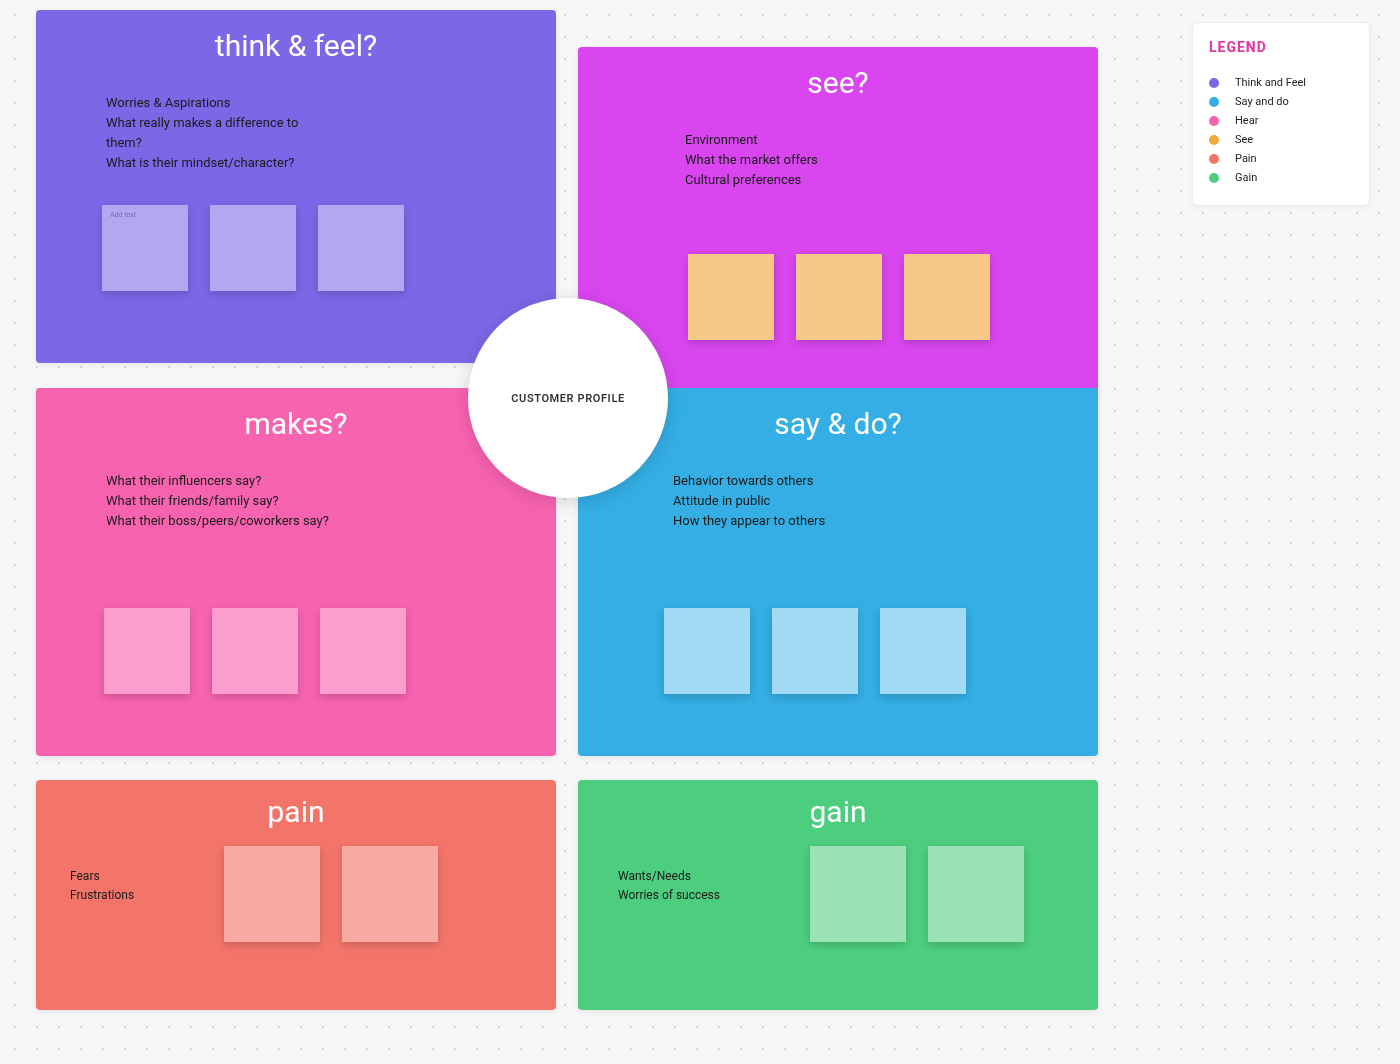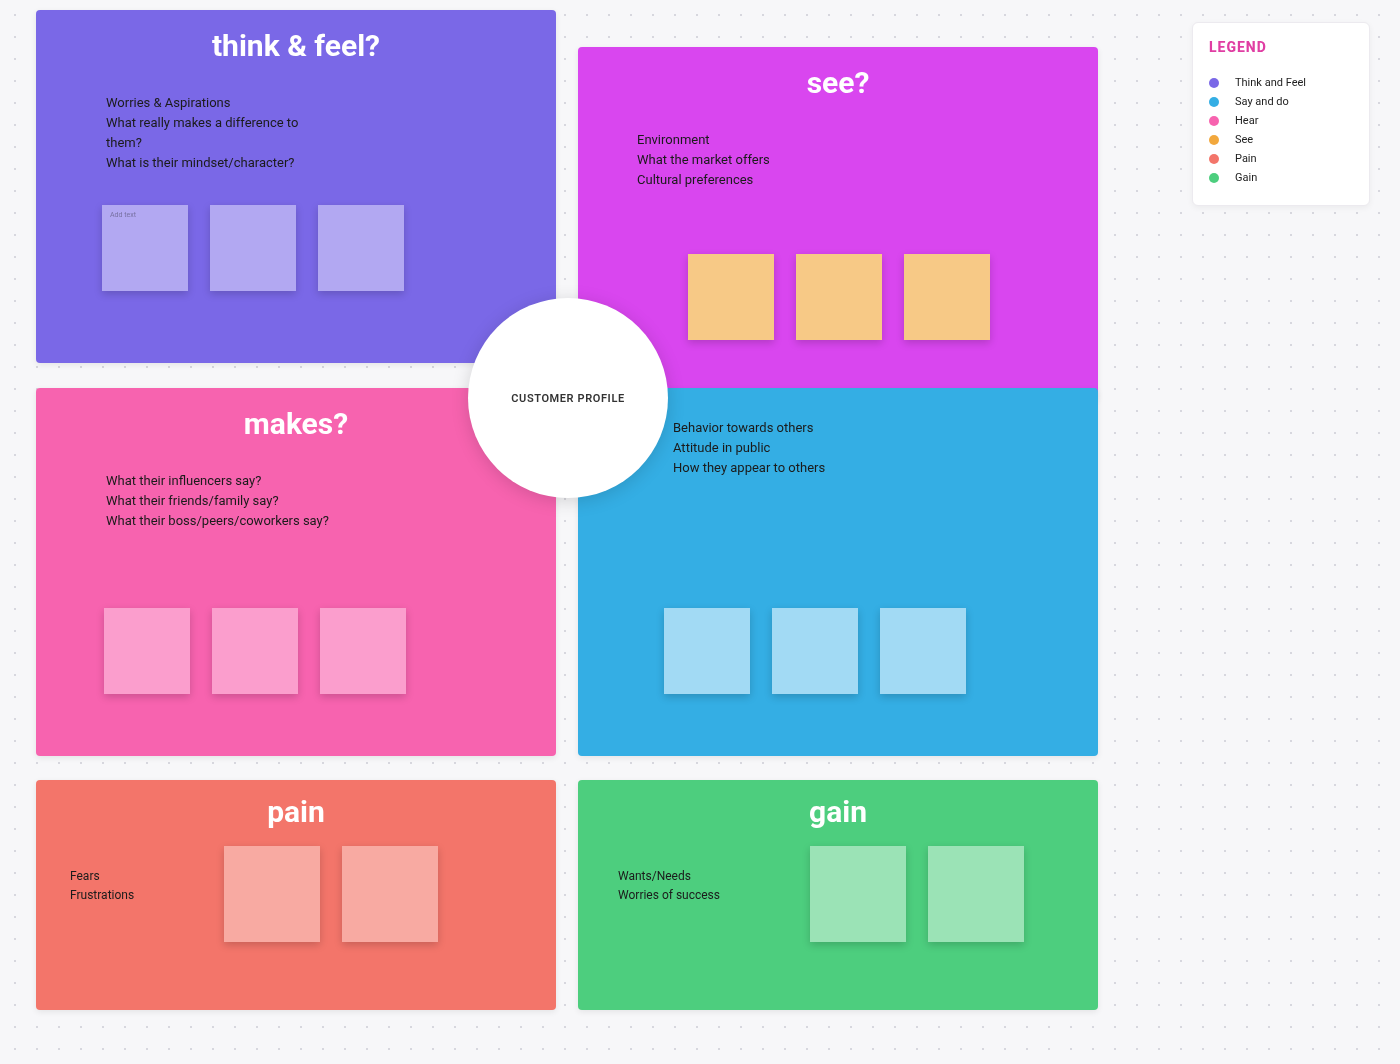"think & feel?" .quad .title { font-weight: 700 -> 400 }
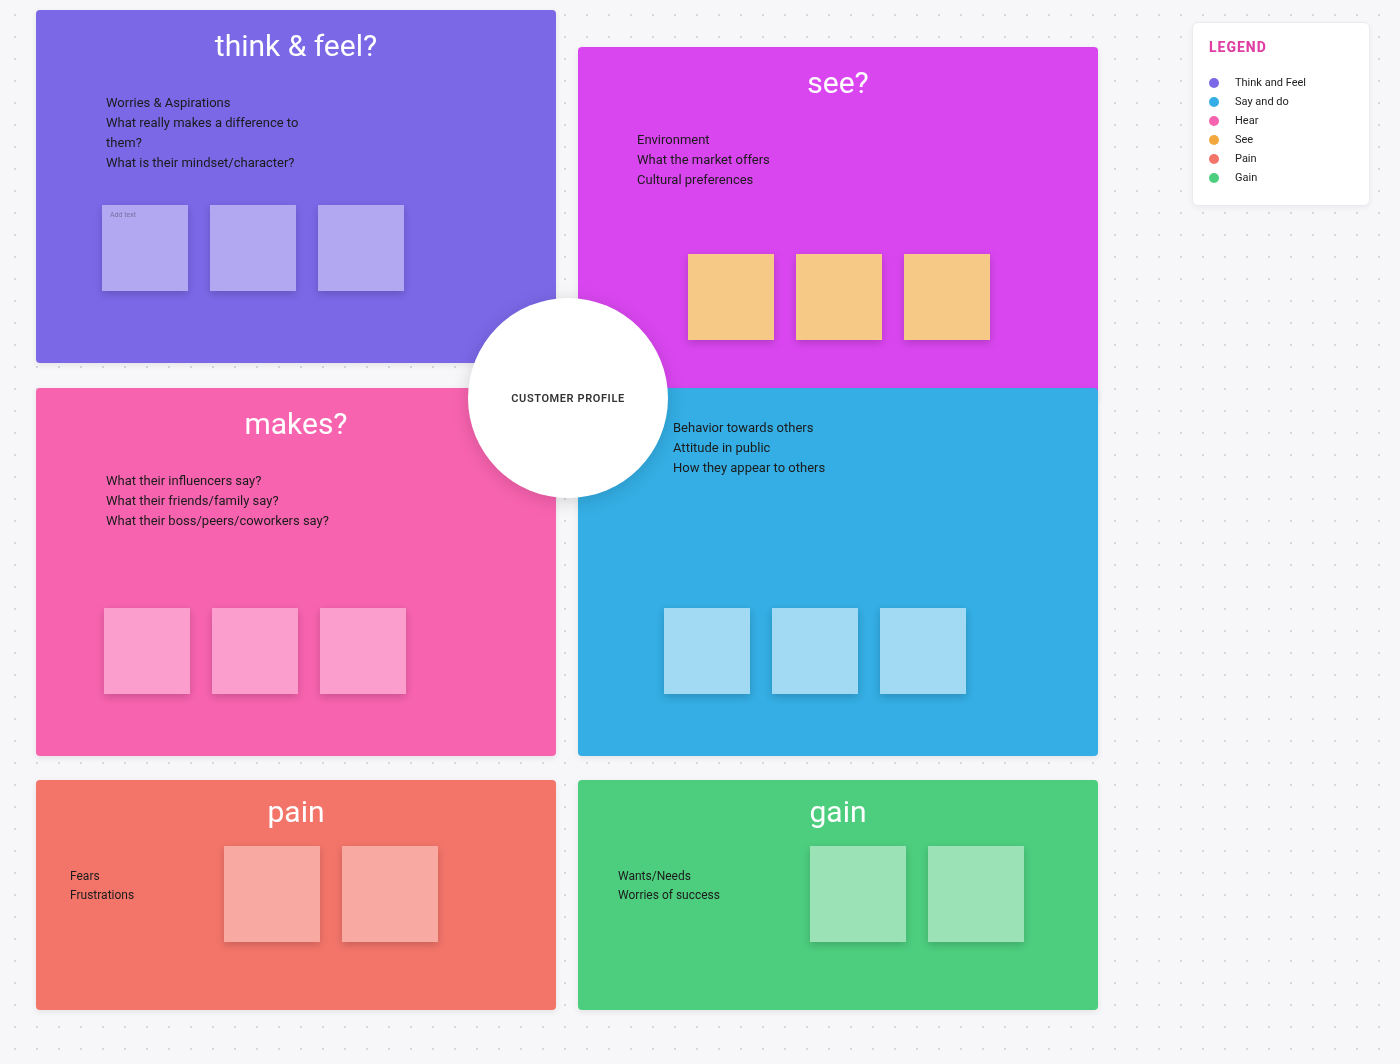"Environment" #q-see .prompts { padding-left: 59px -> 107px }
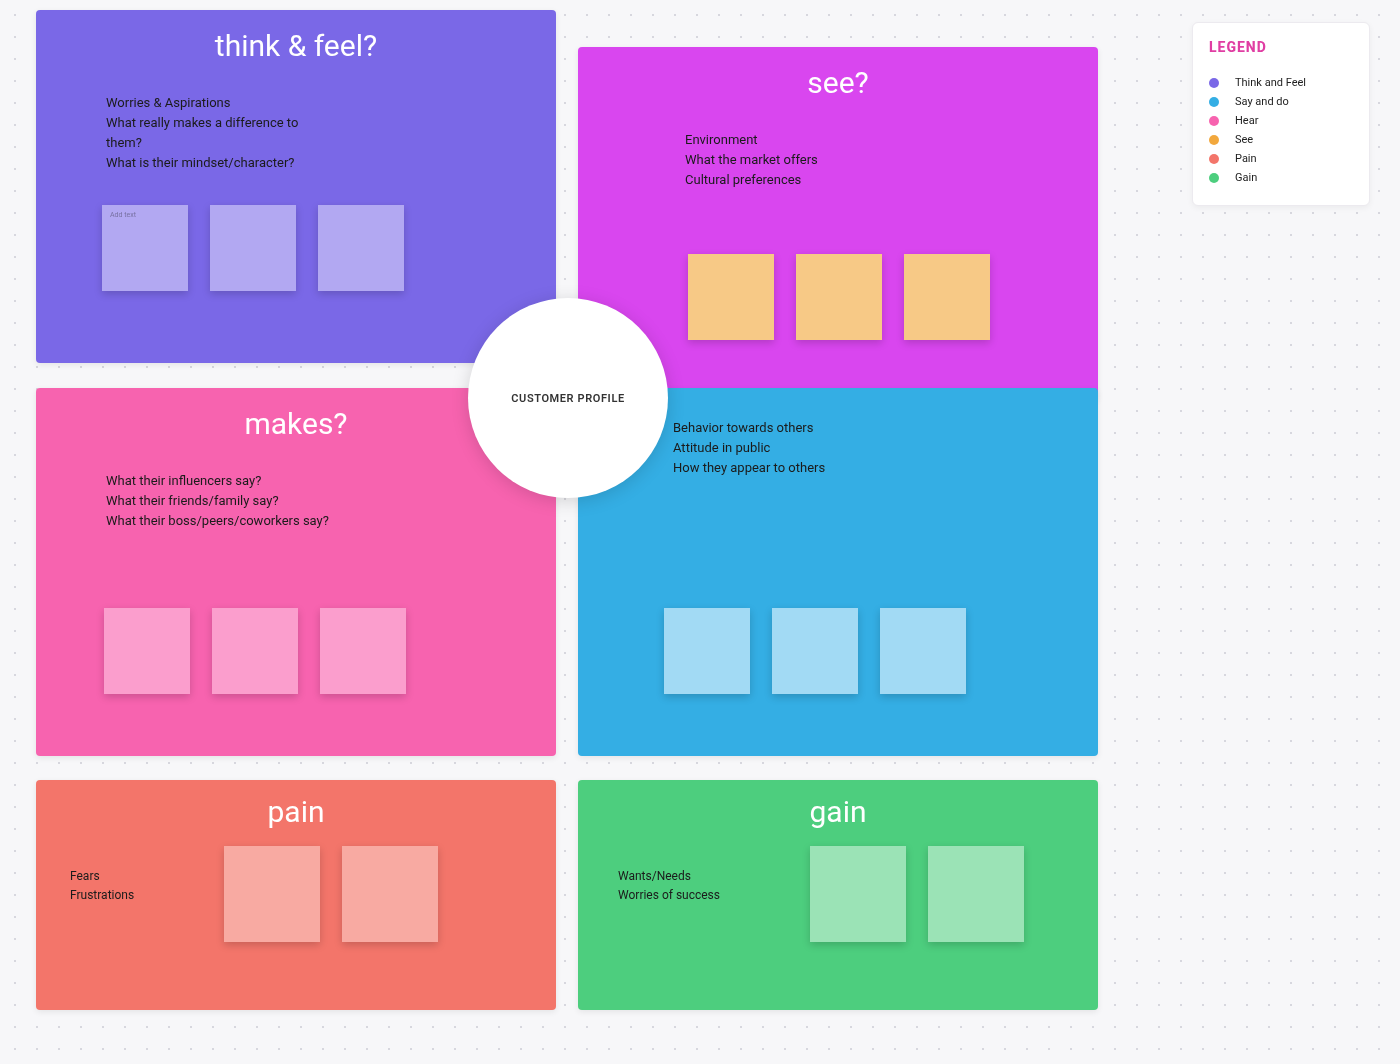"say & do?" div.title { html: none -> <div>say &amp; do?</div> }
